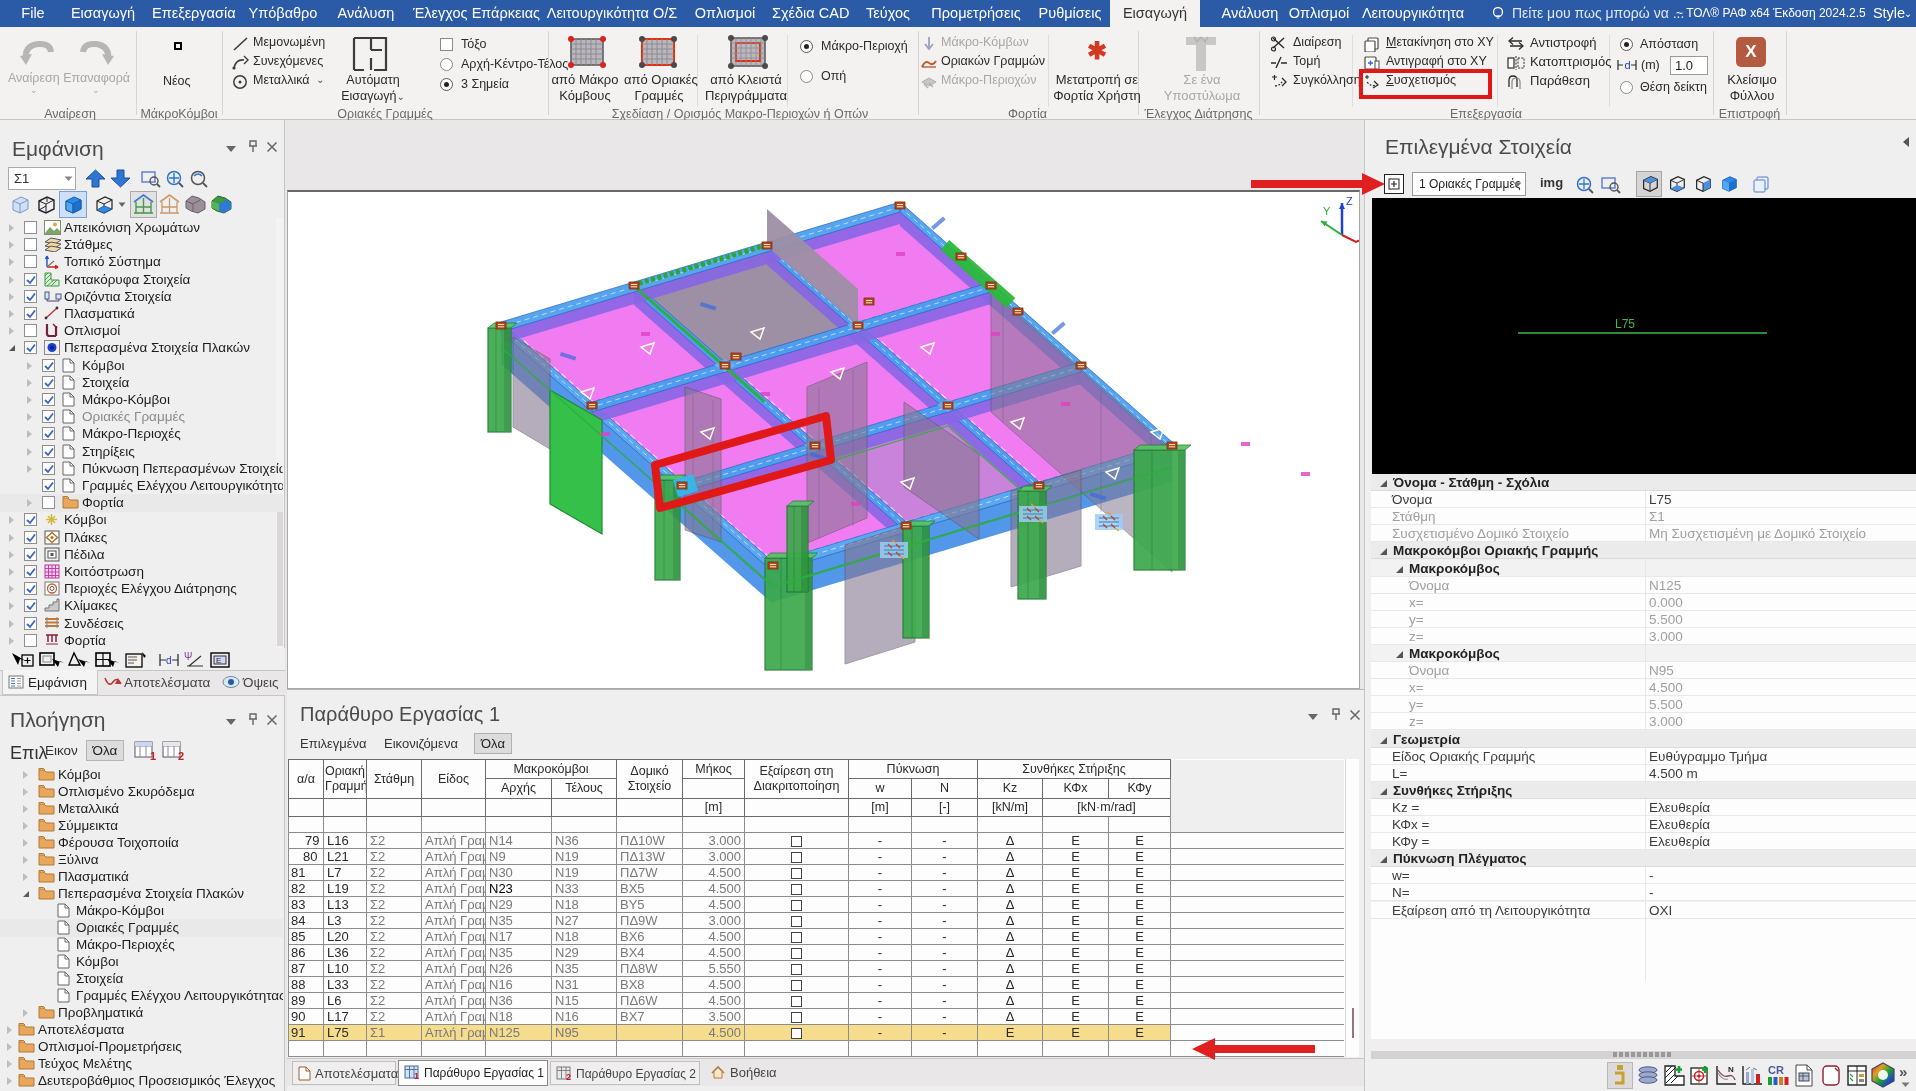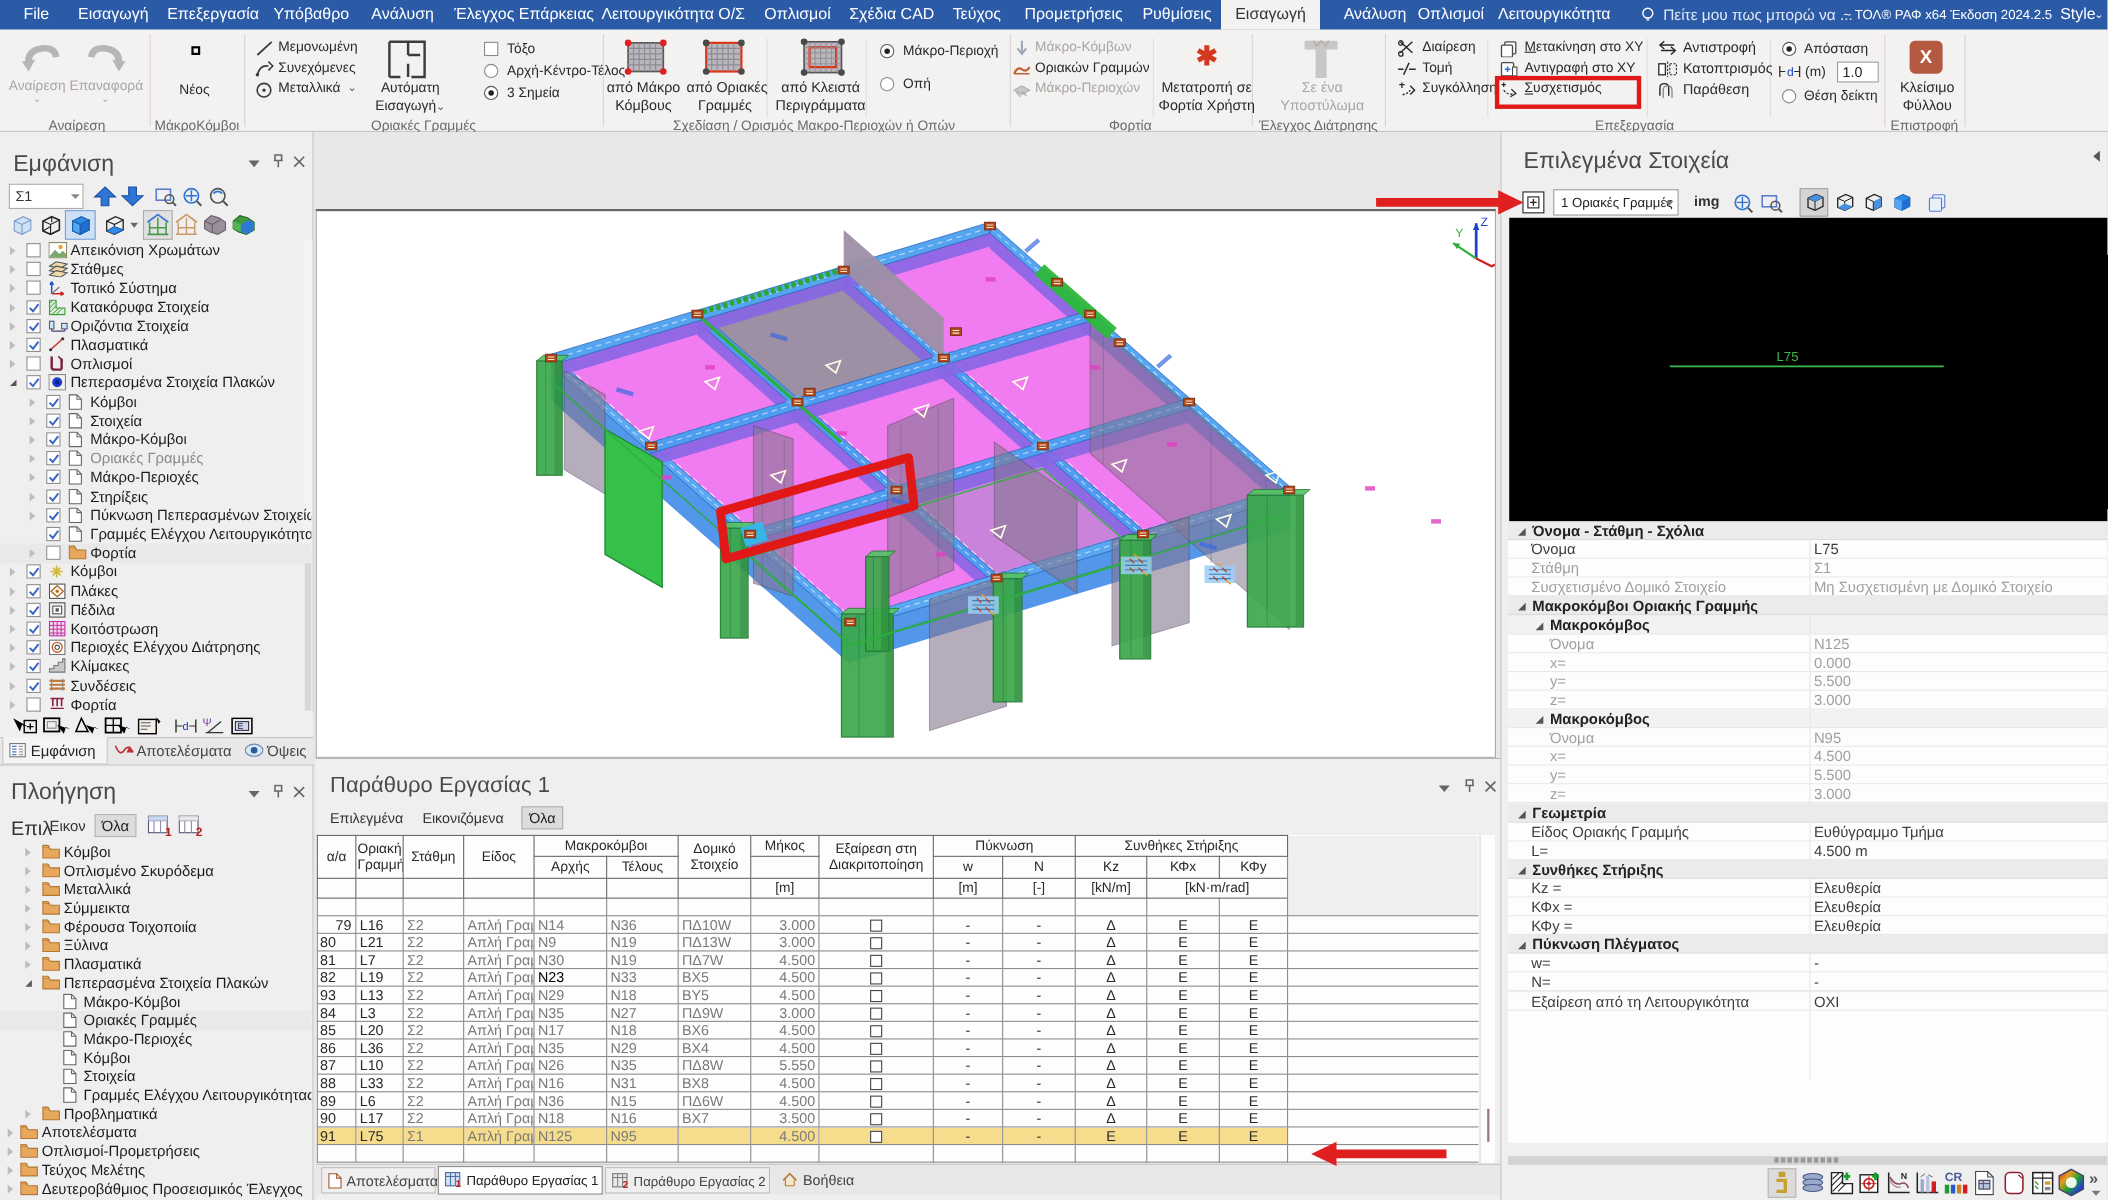"80" td { padding-left: 2px -> 14px }
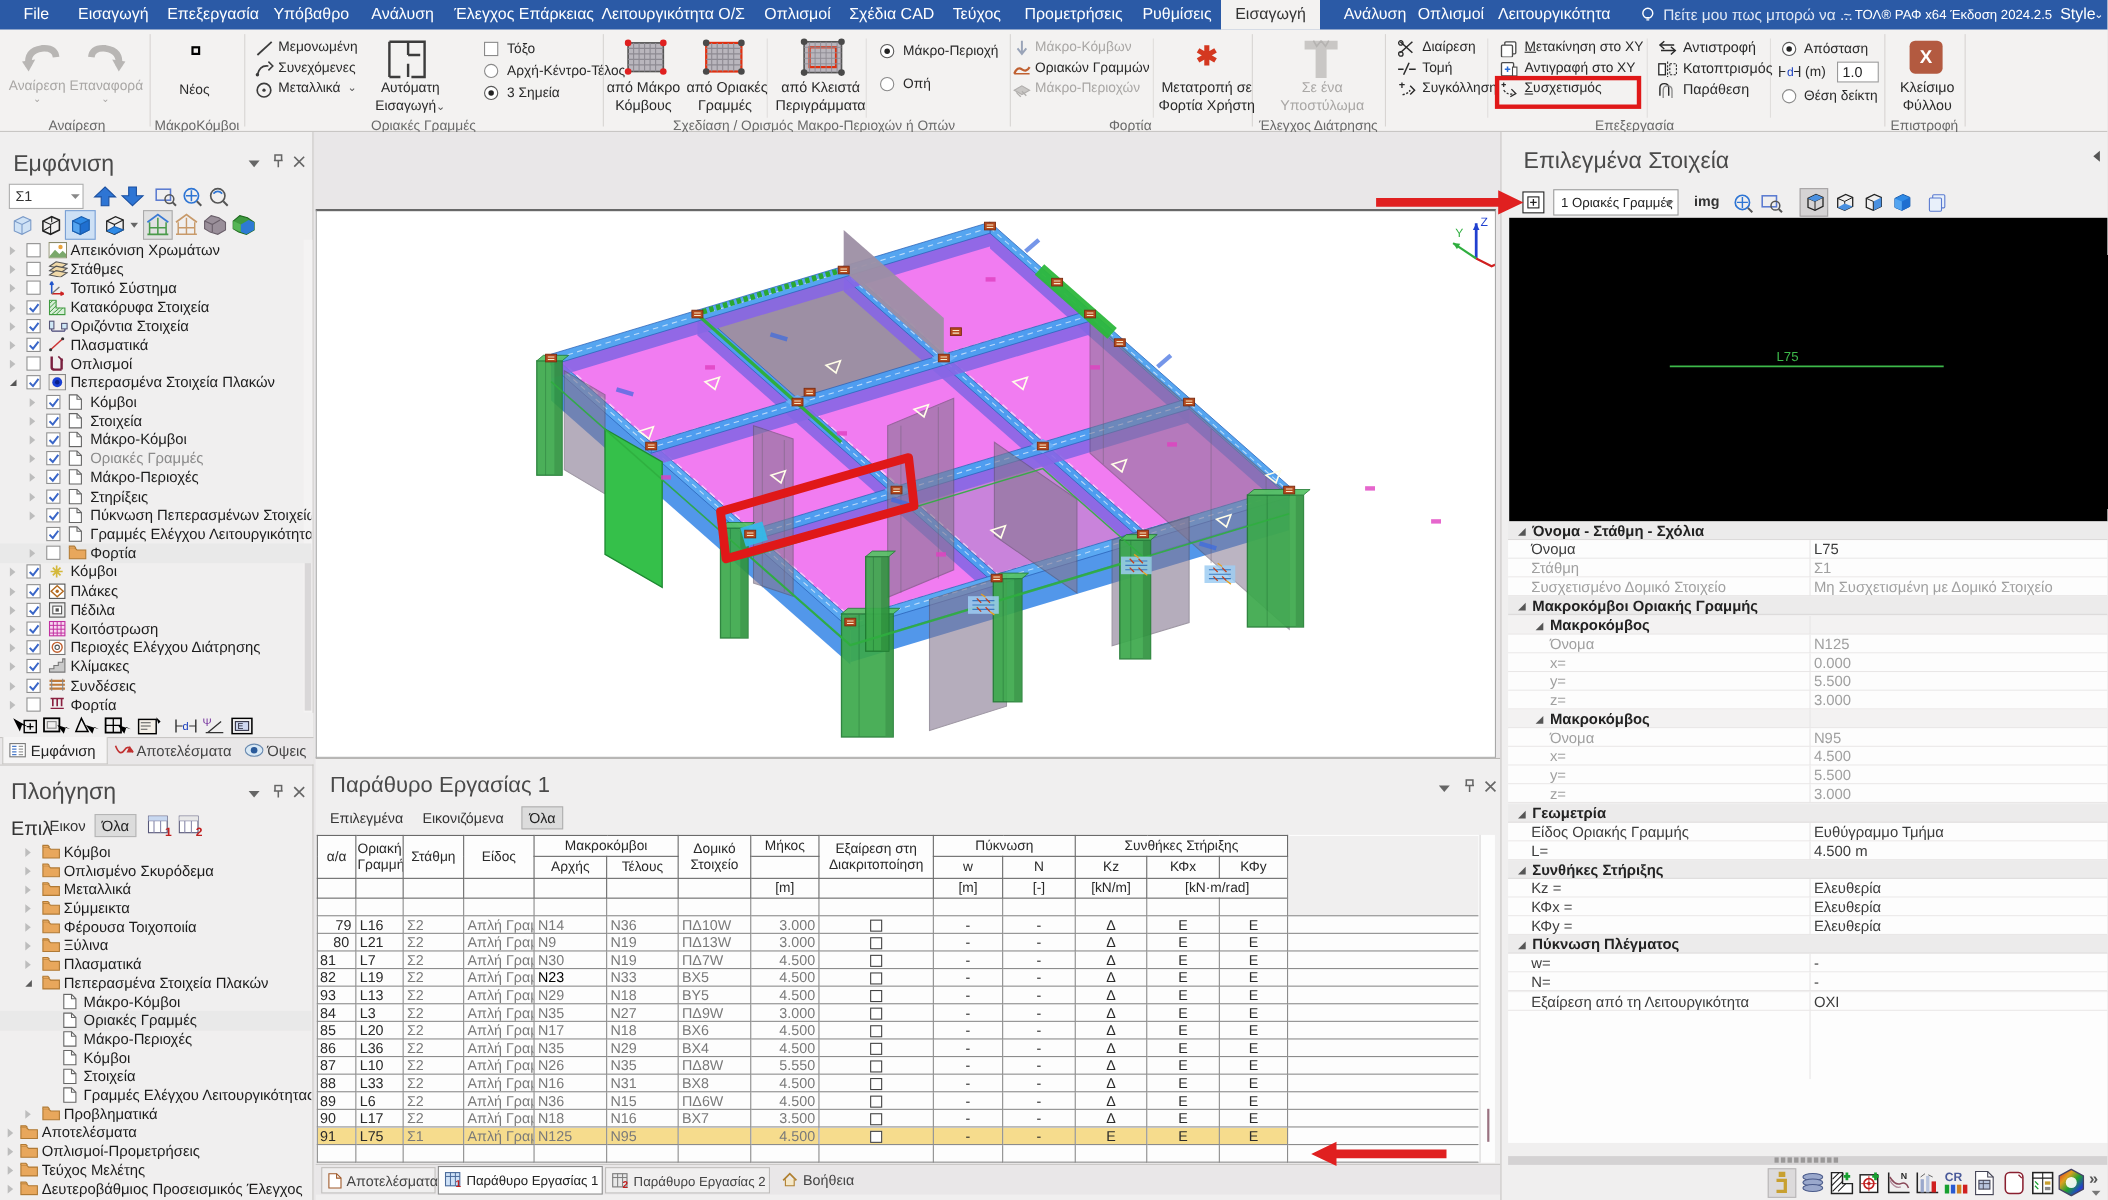"93" td { text: 93 -> 83 }
